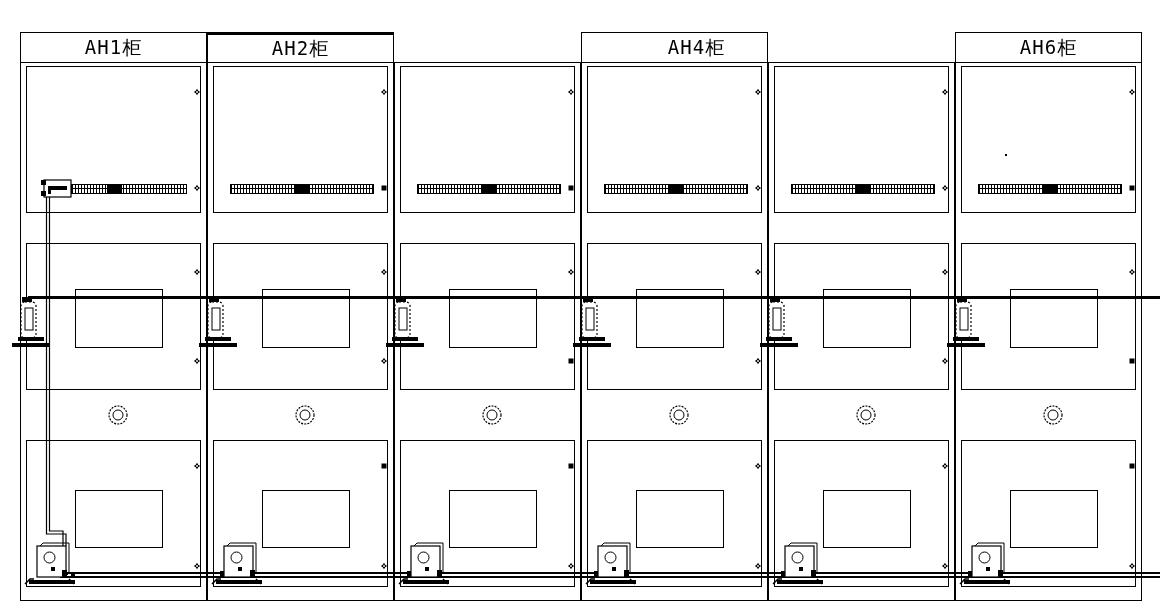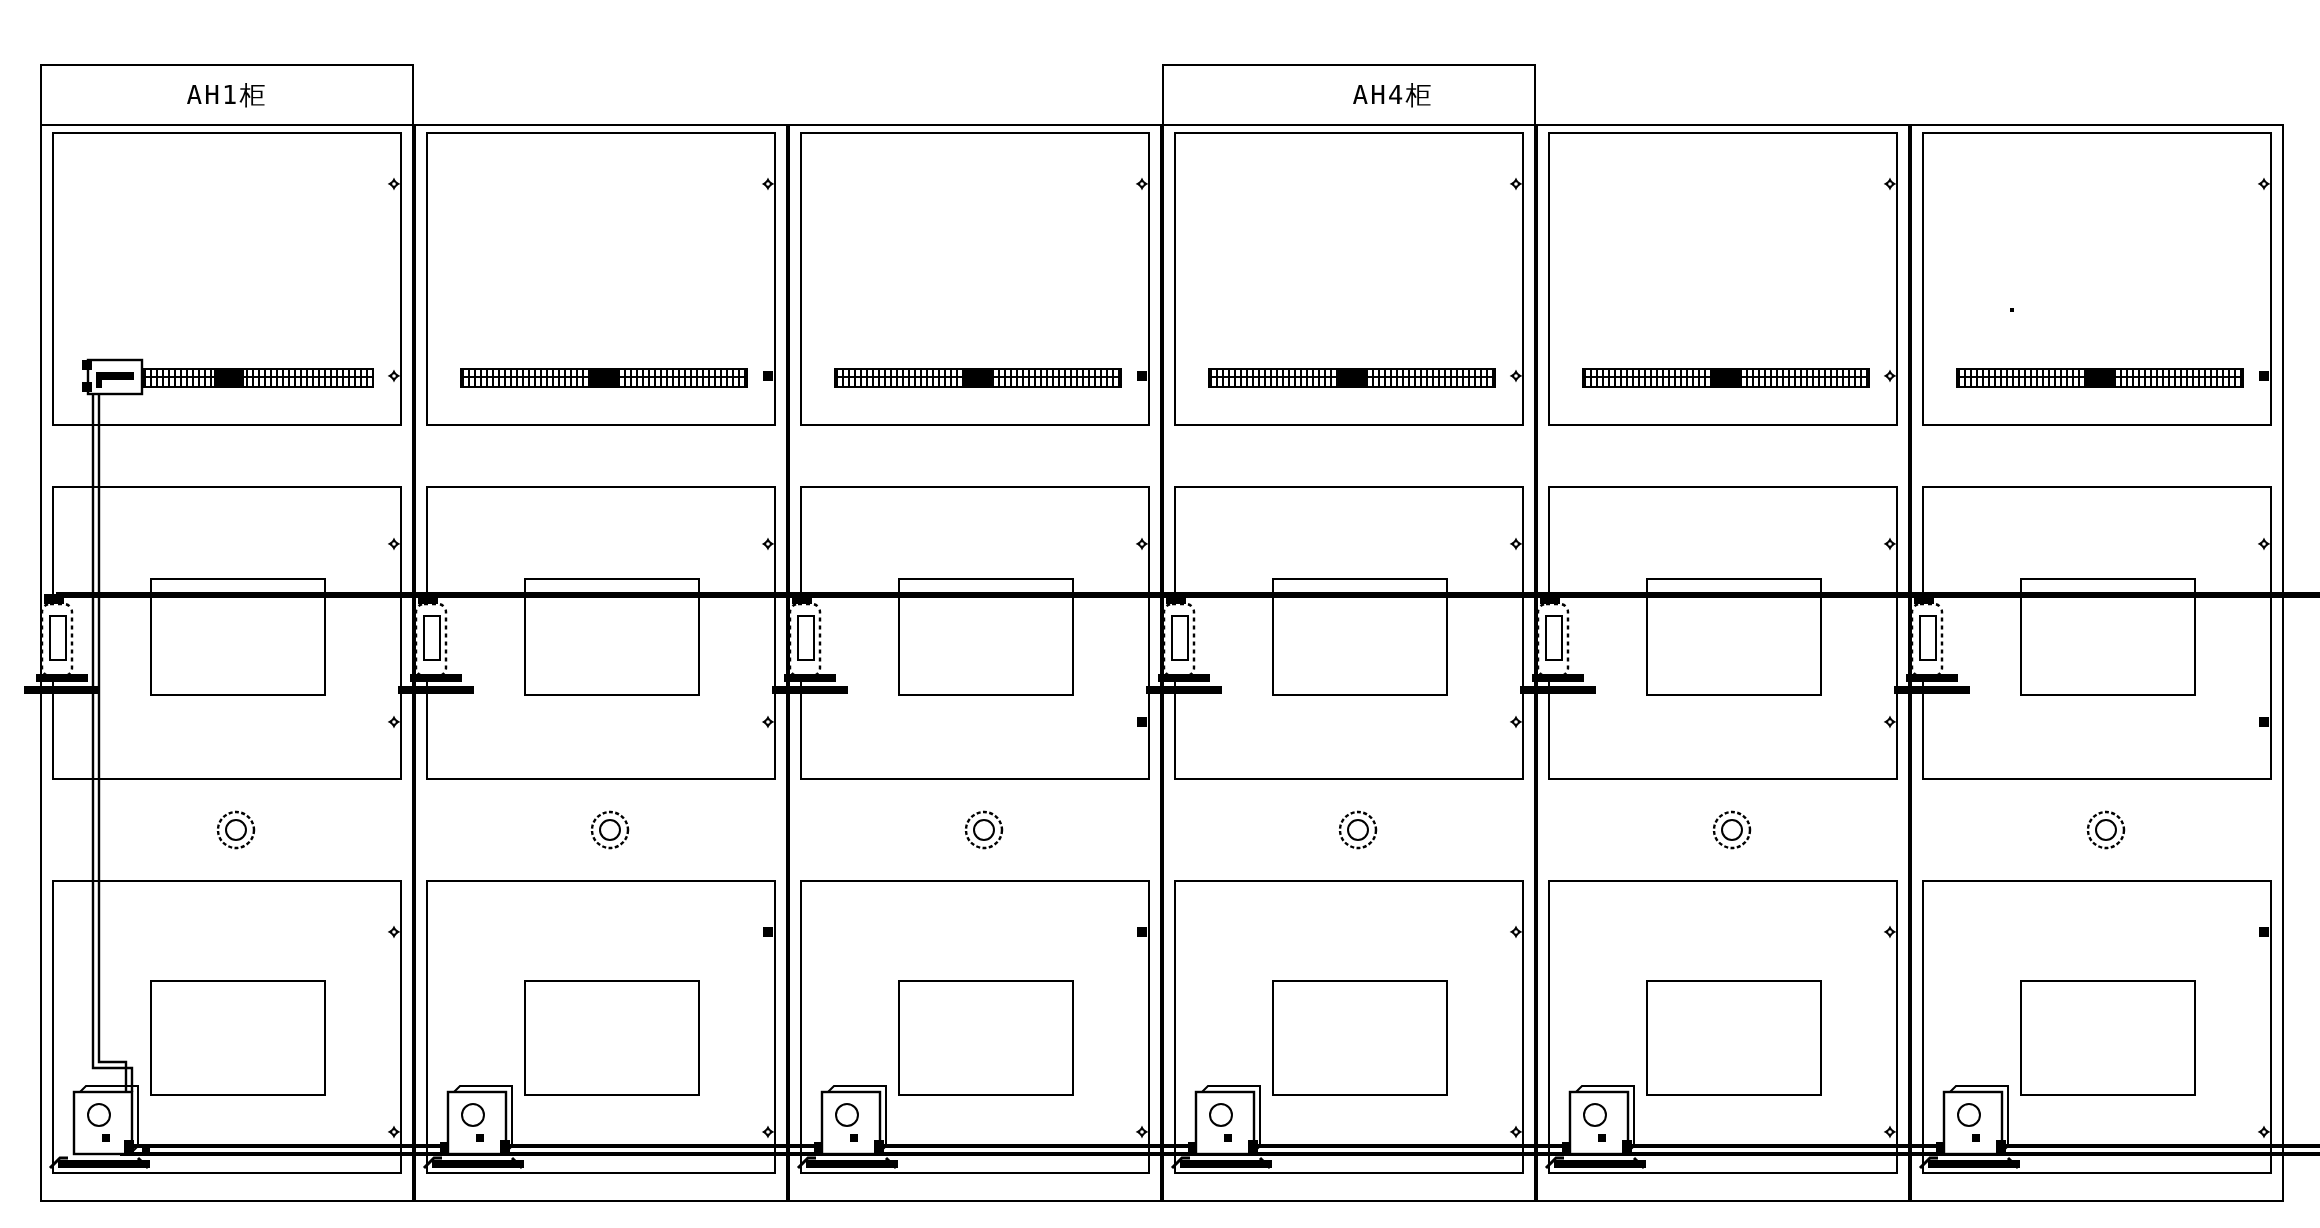"AH1柜" .titlebox { font-size: 13px -> 19px }
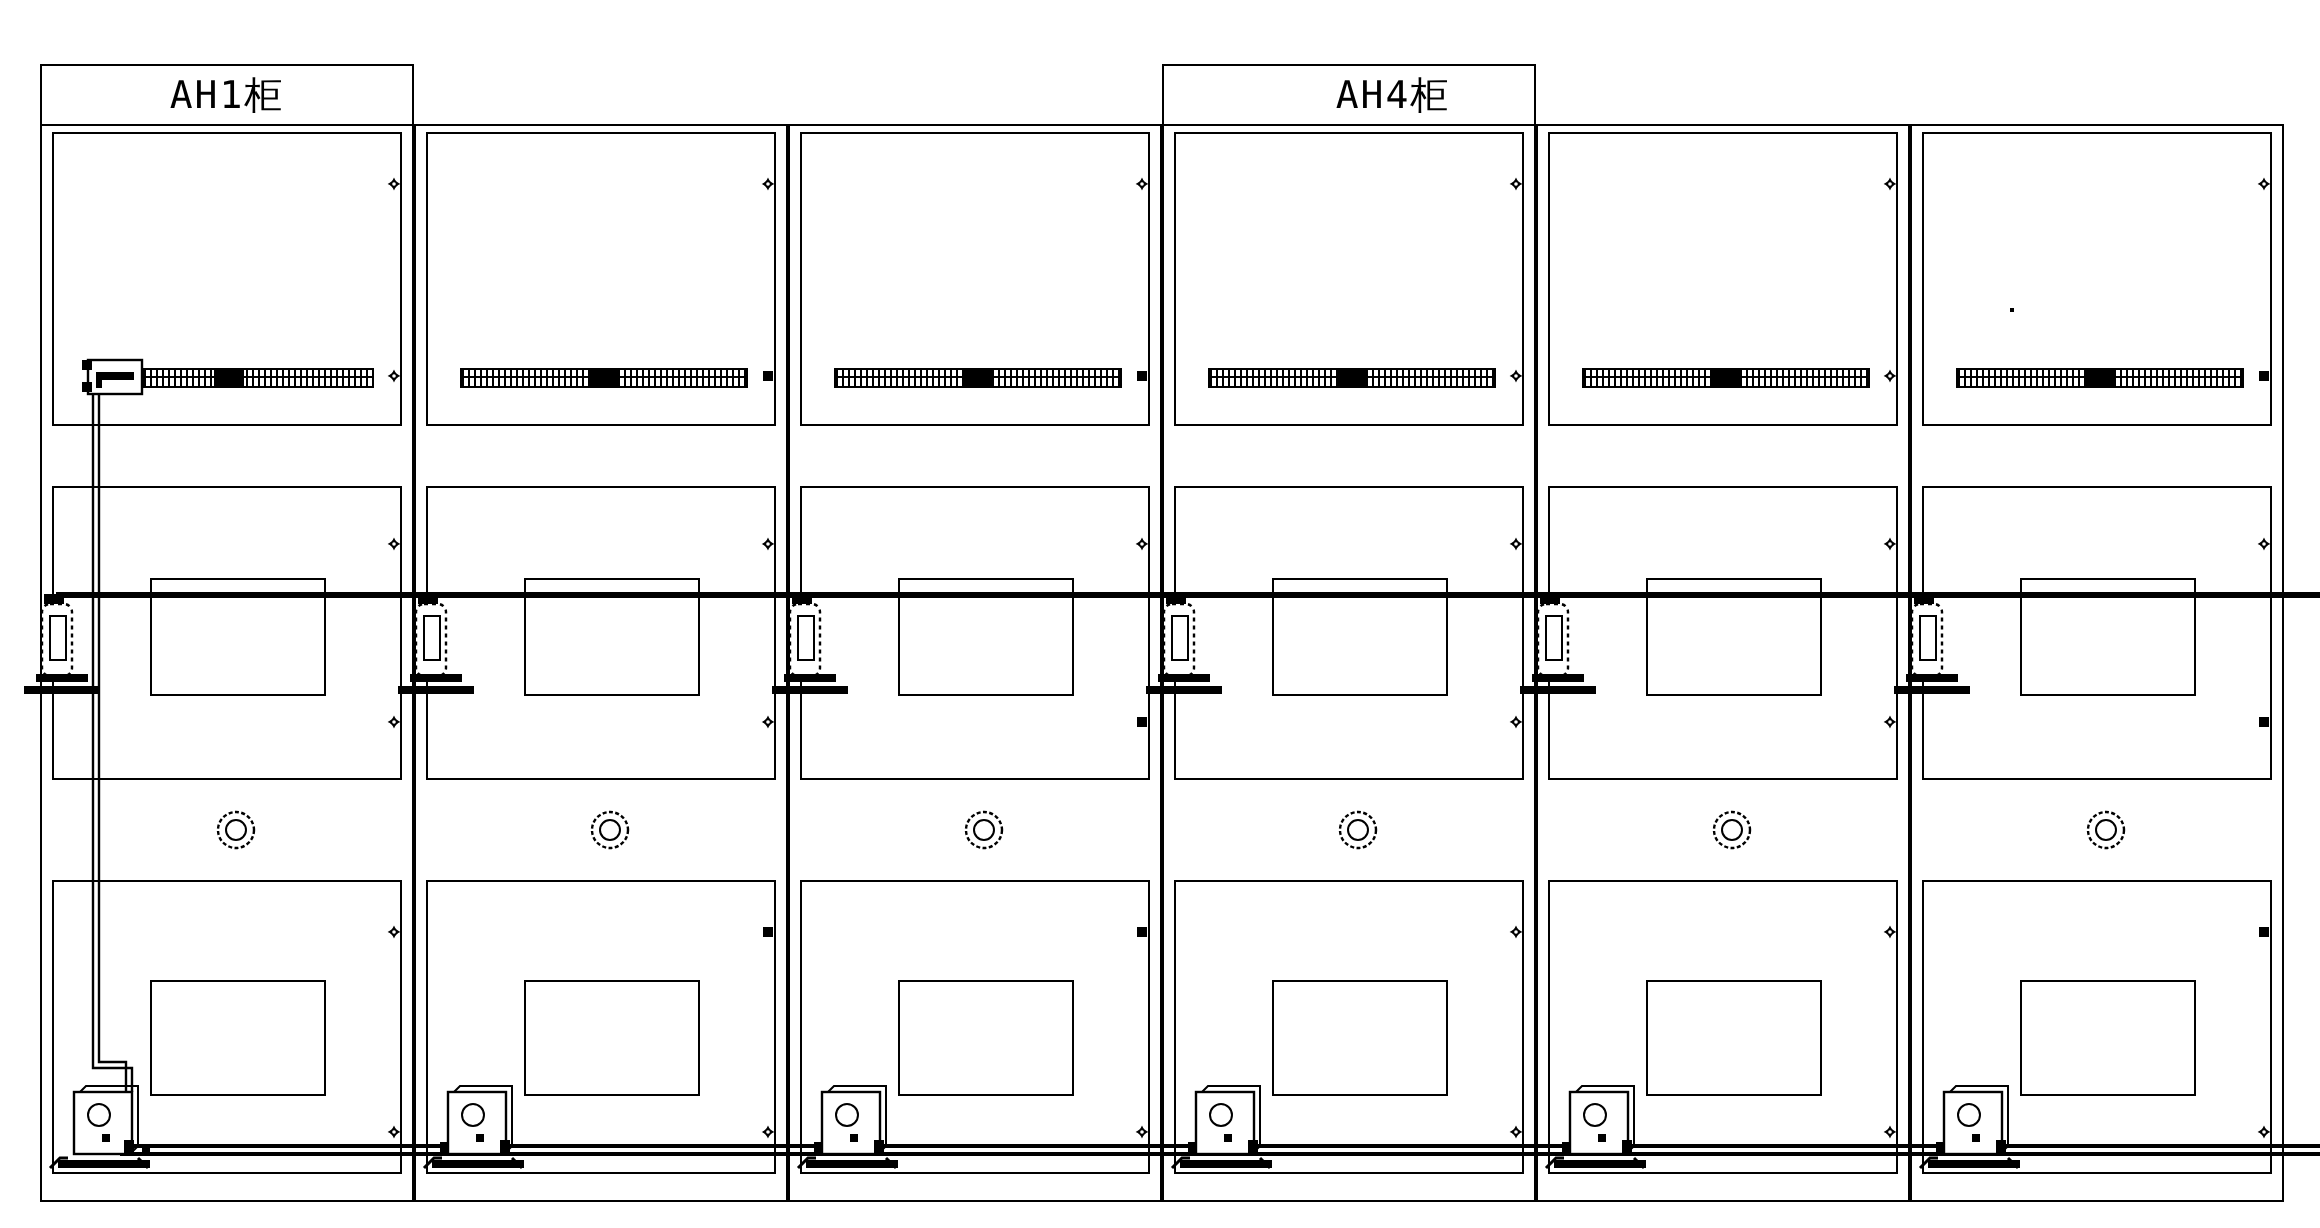"AH2柜" div.abs { html: none -> <div> <span>AH2柜</span> </div> }
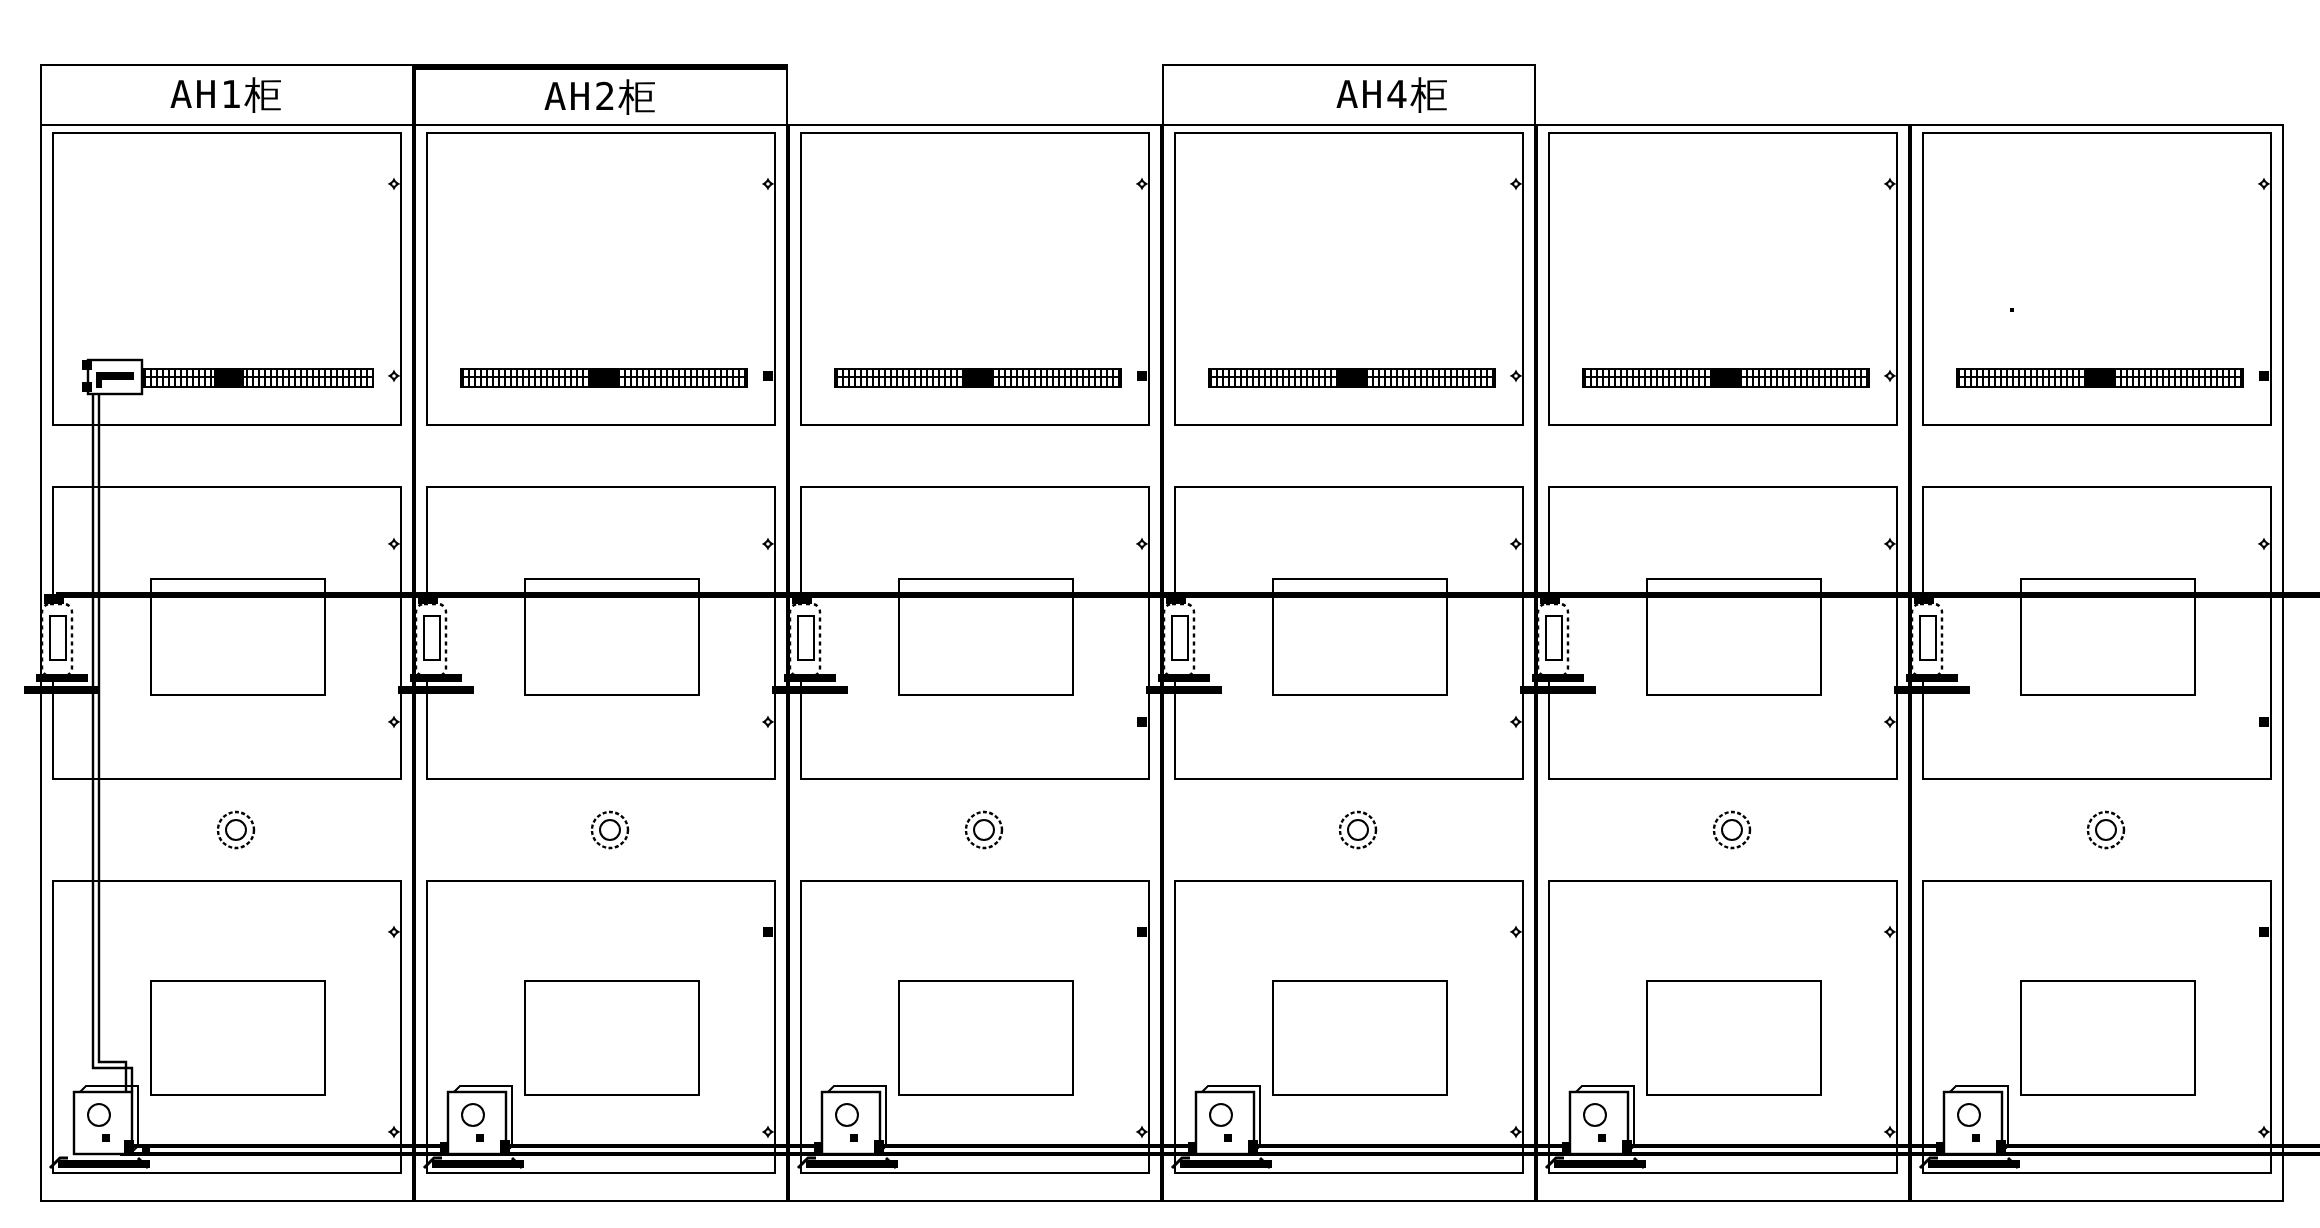"AH6柜" div.abs { html: none -> <div> <span>AH6柜</span> </div> }
